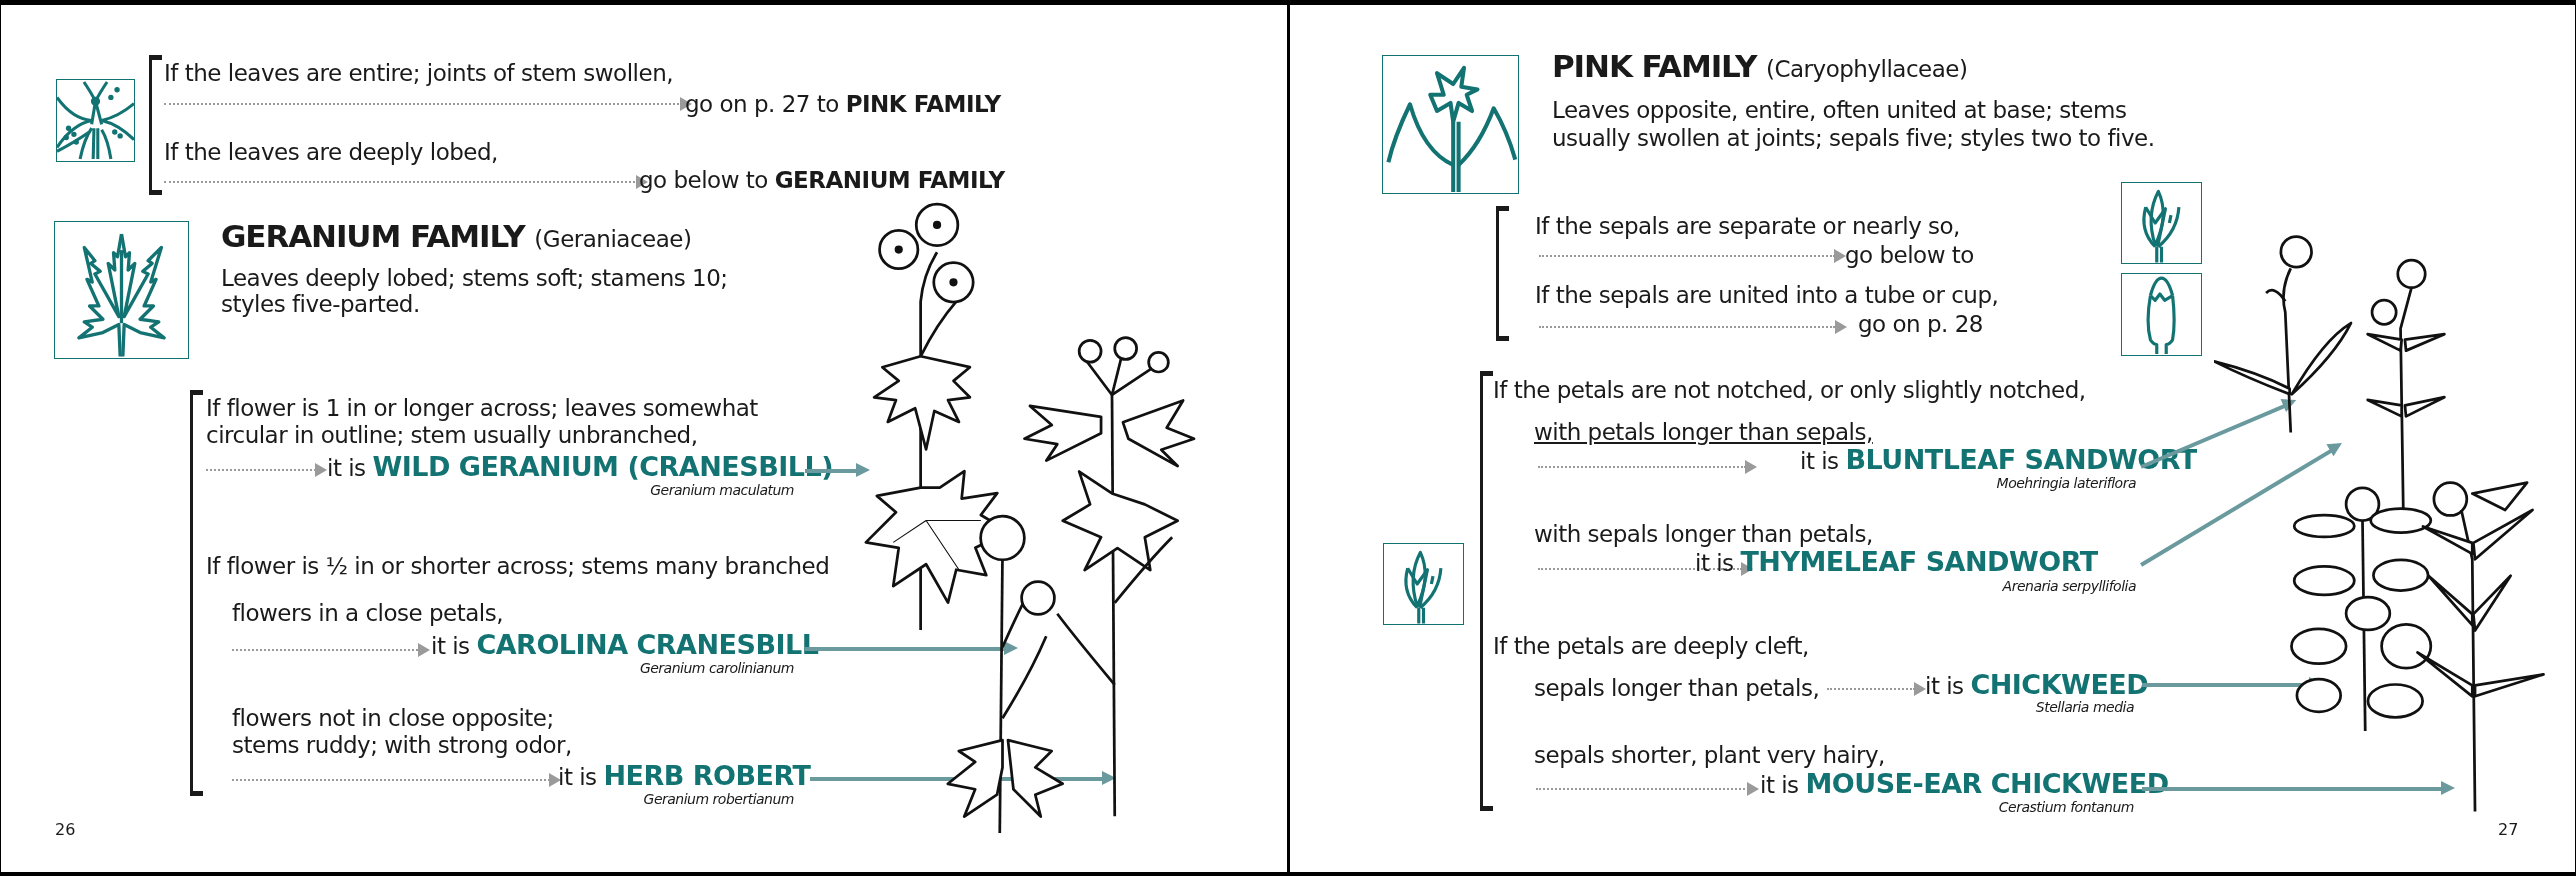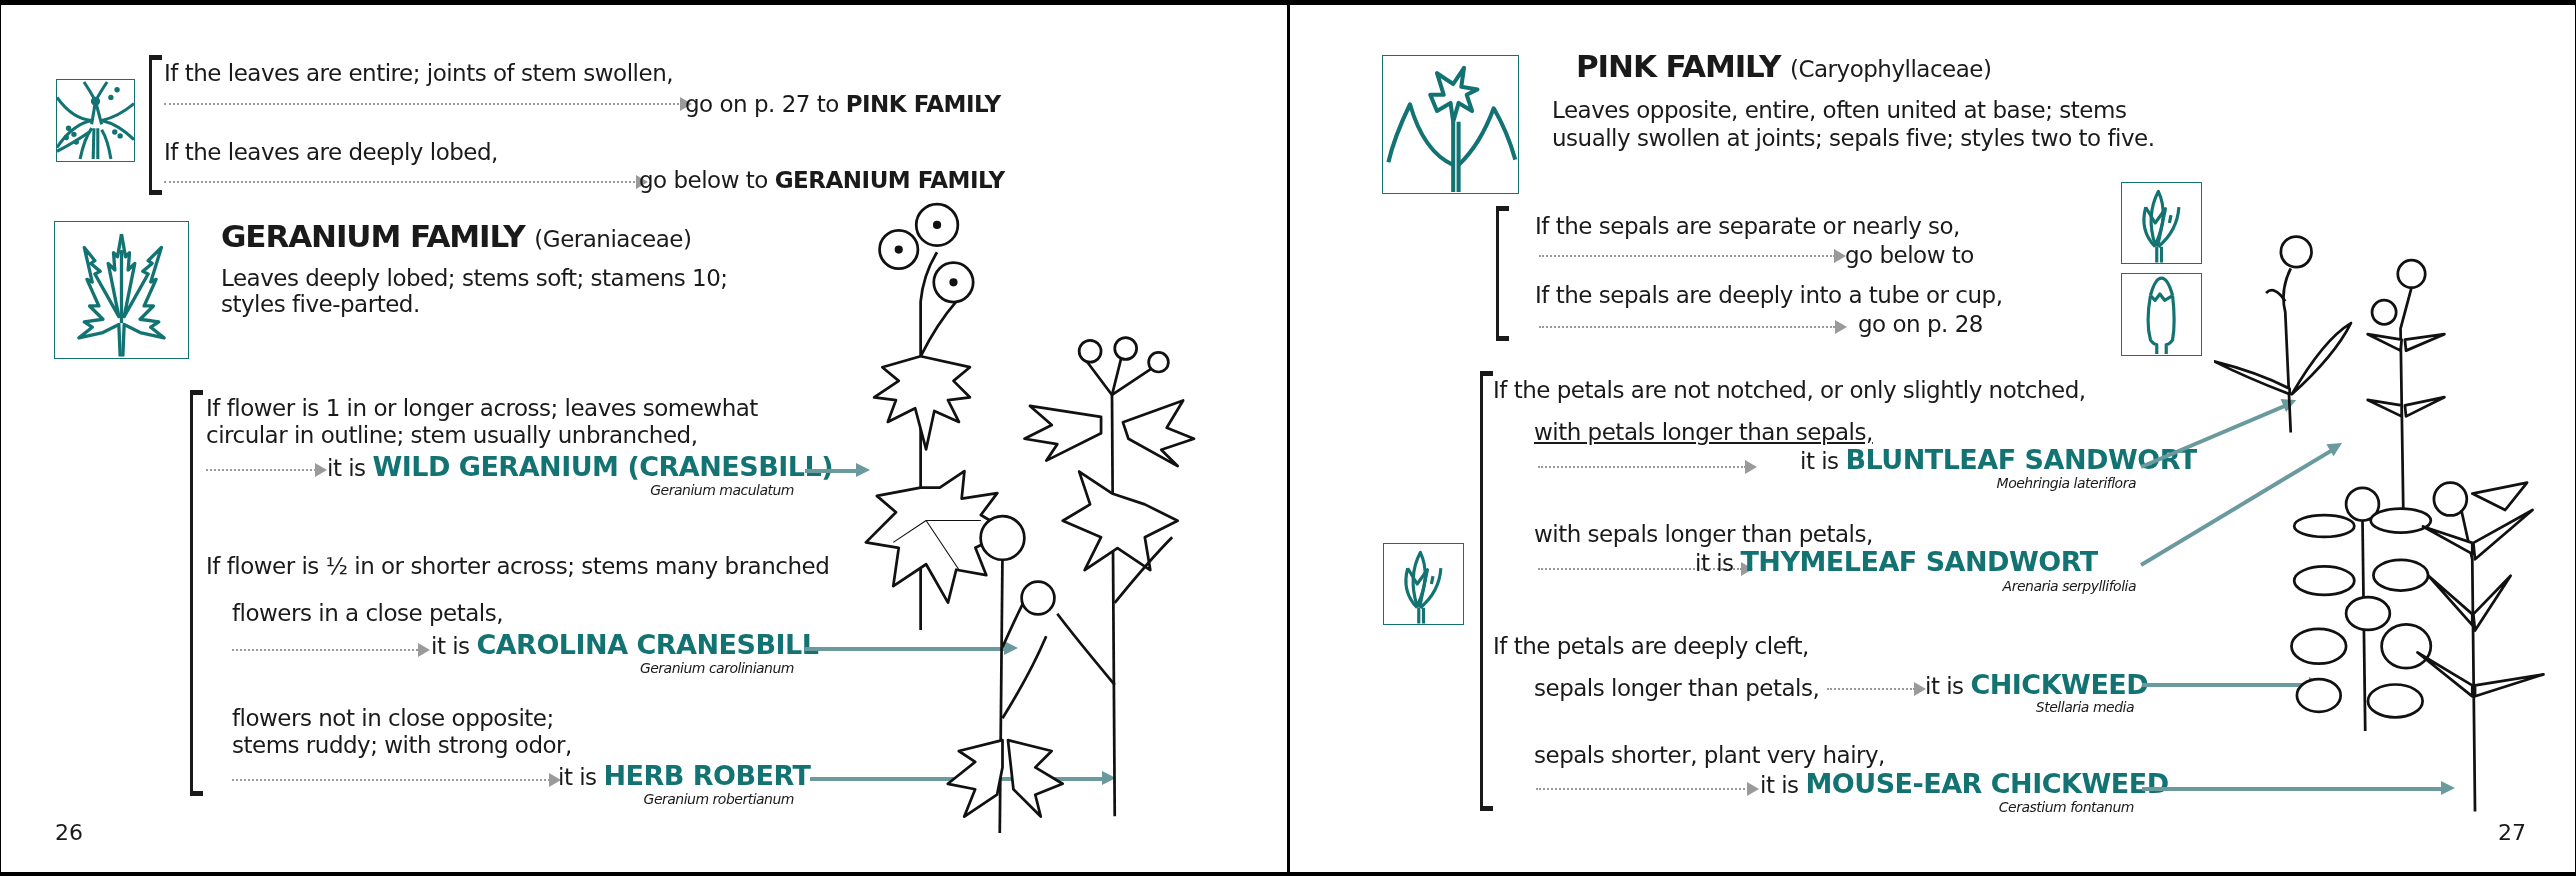"PINK FAMILY (Caryophyllaceae)" div.abs { margin-left: 24px -> none }
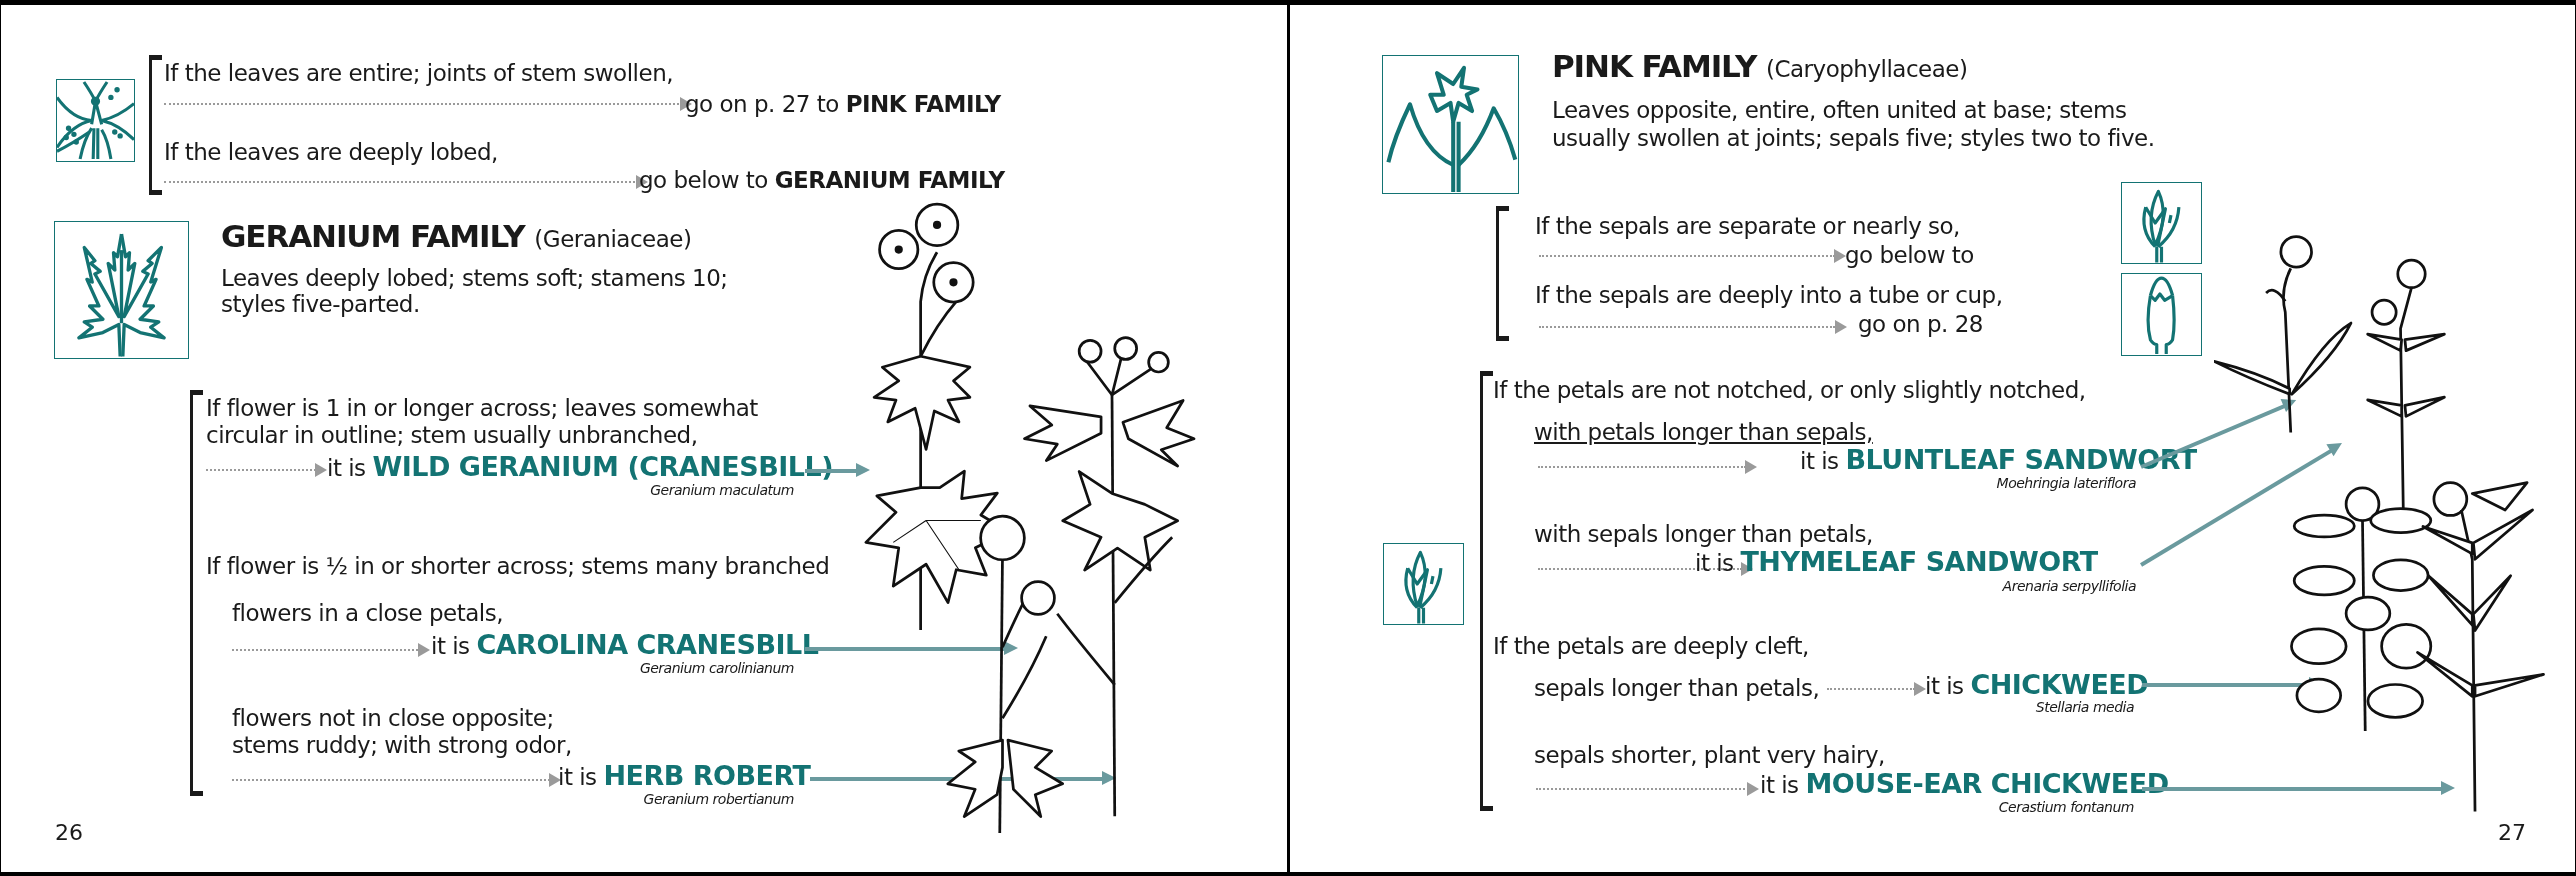"If the sepals are deeply" div.abs { text: deeply -> united }
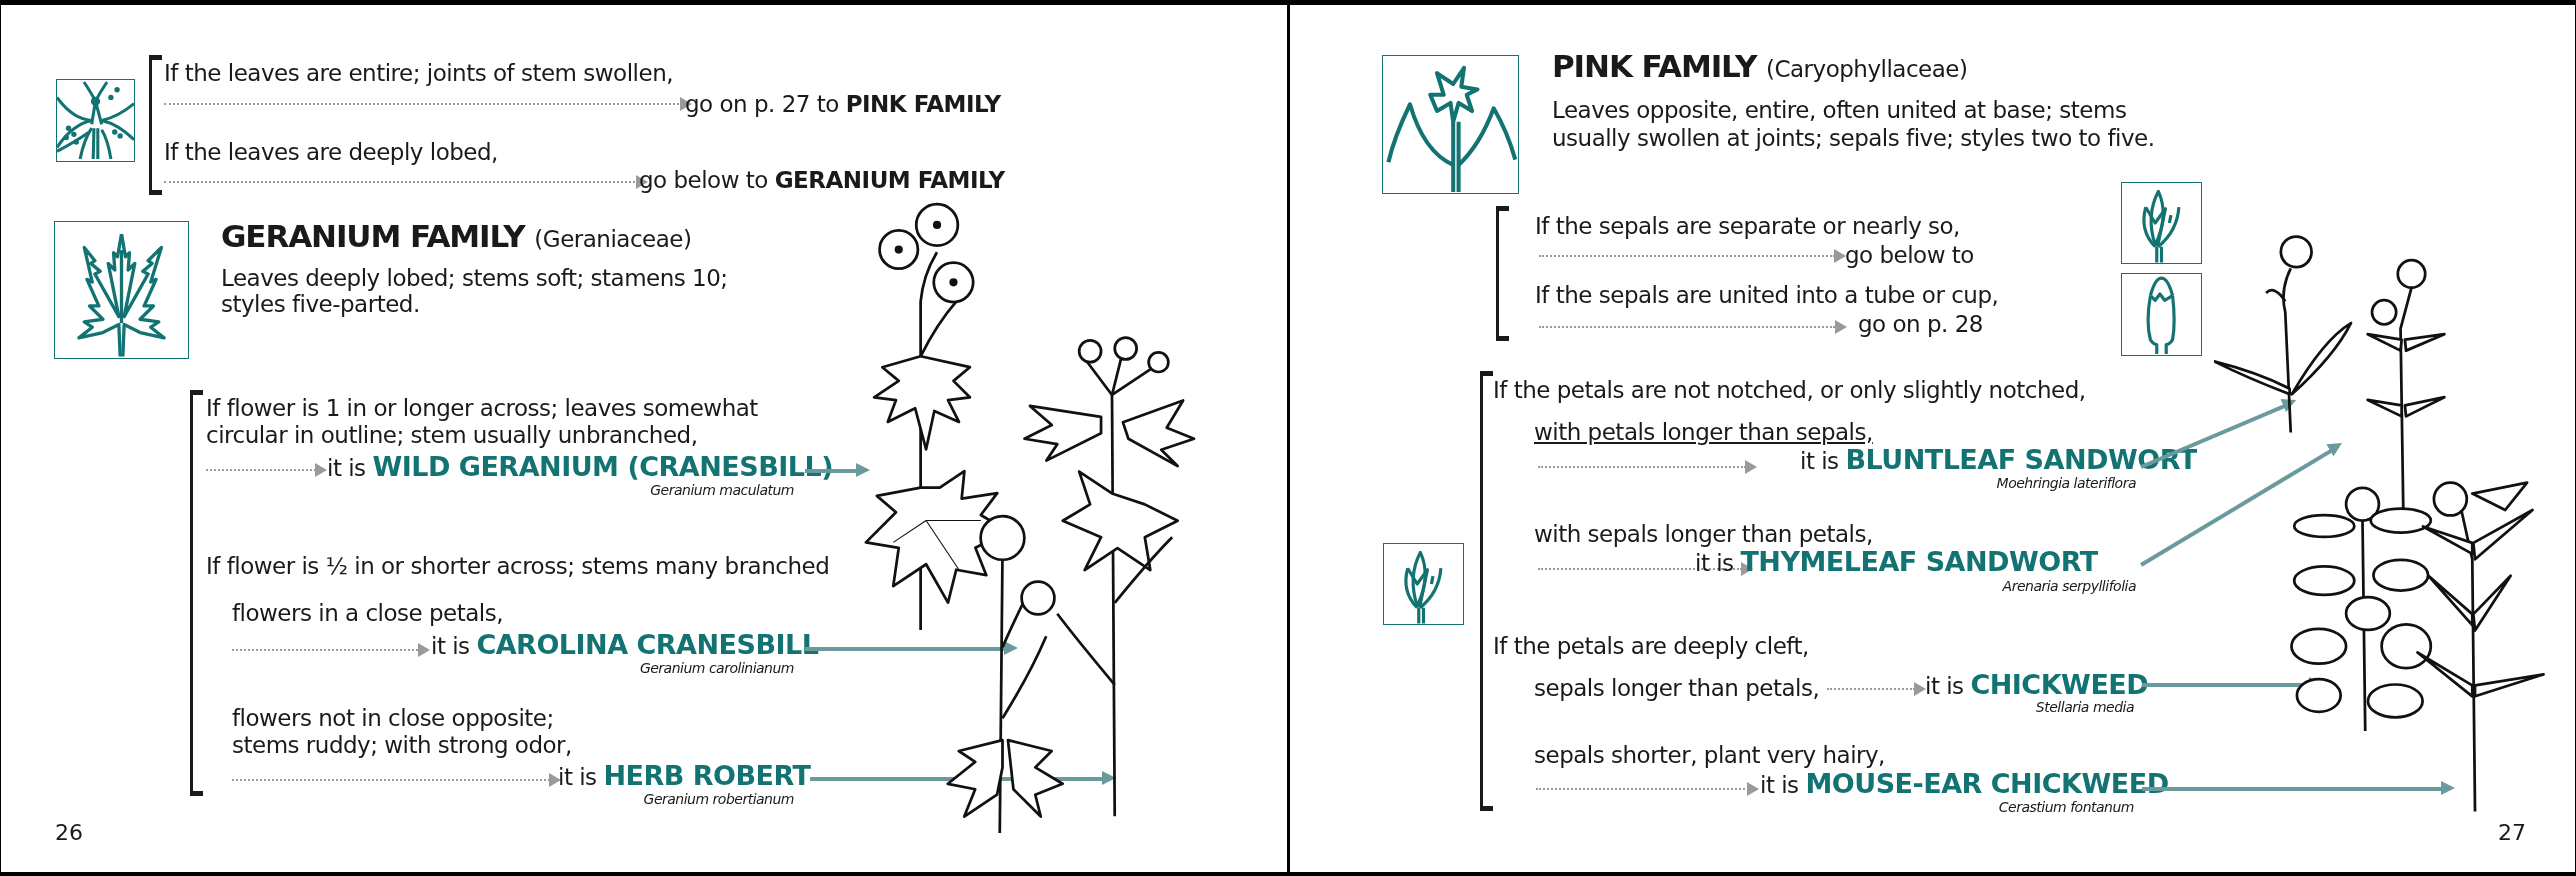"26" .pagenum { font-size: 22px -> 16px }
